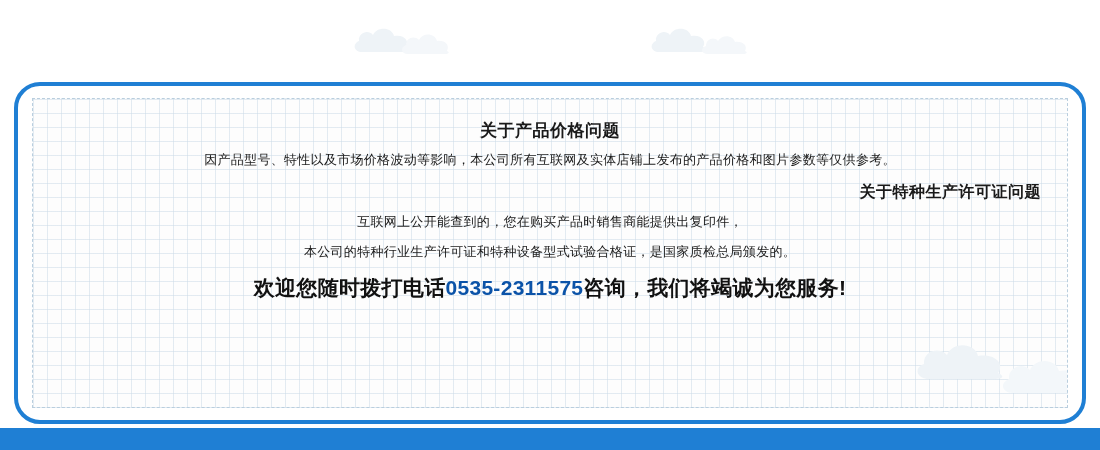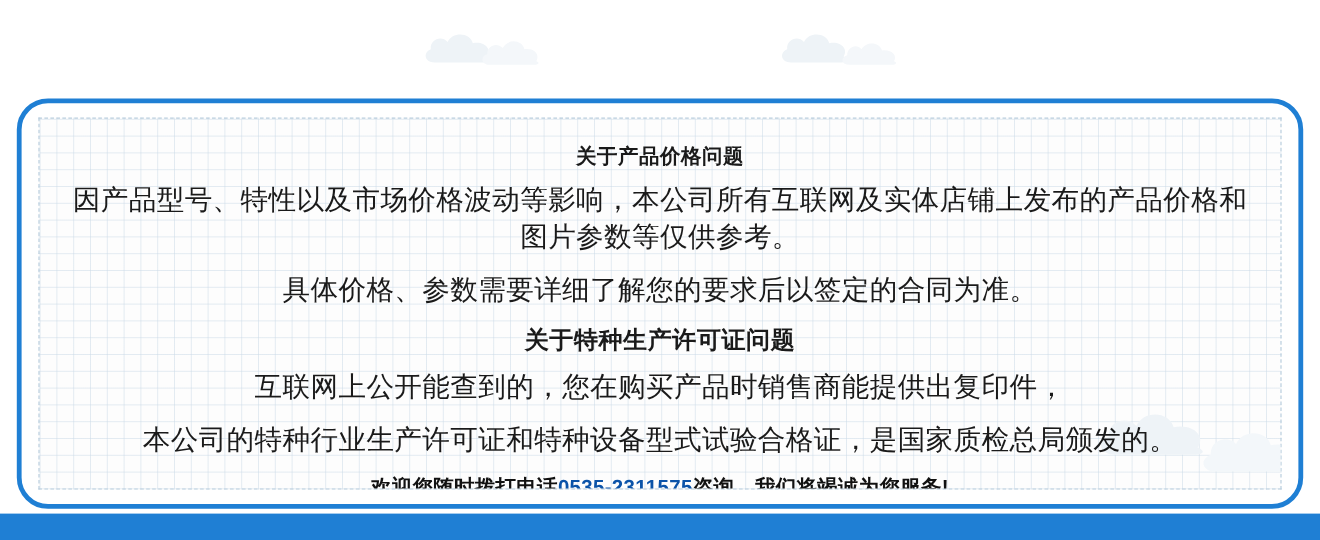"因产品型号、特性以及市场价格波动等影响，本公司所有互联网及实体店铺上发布的产品价" .line { font-size: 23px -> 13px }
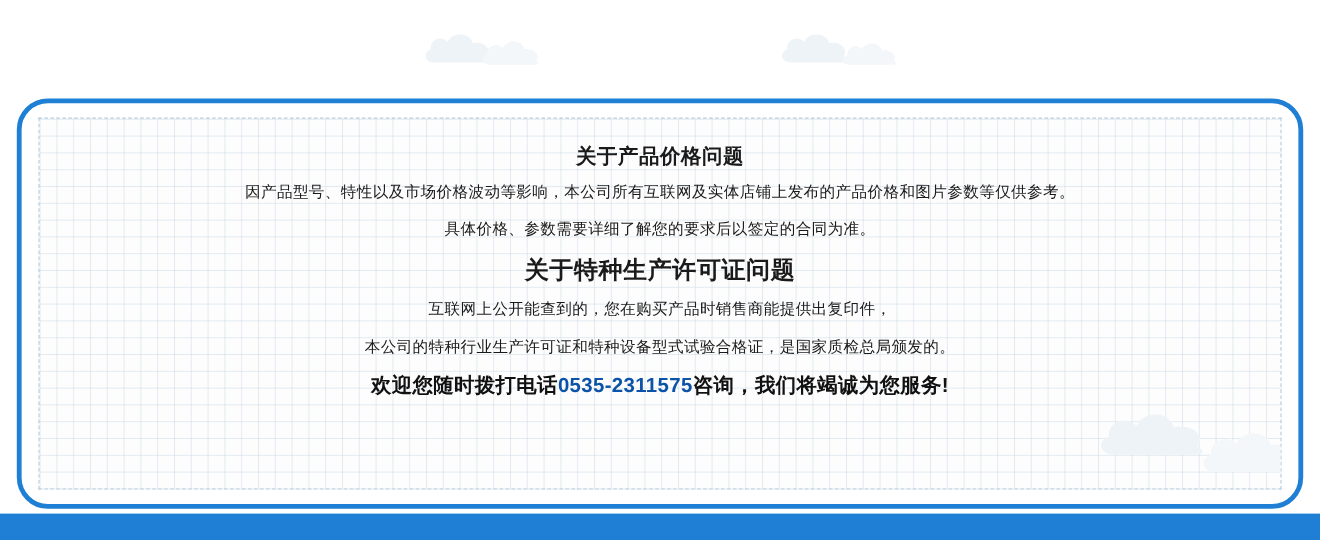"具体价格、参数需要详细了解您的要求后以签定的合同为准。" div.line { html: <div>具体价格、参数需要详细了解您的要求后以签定的合同为准。</div> -> none }
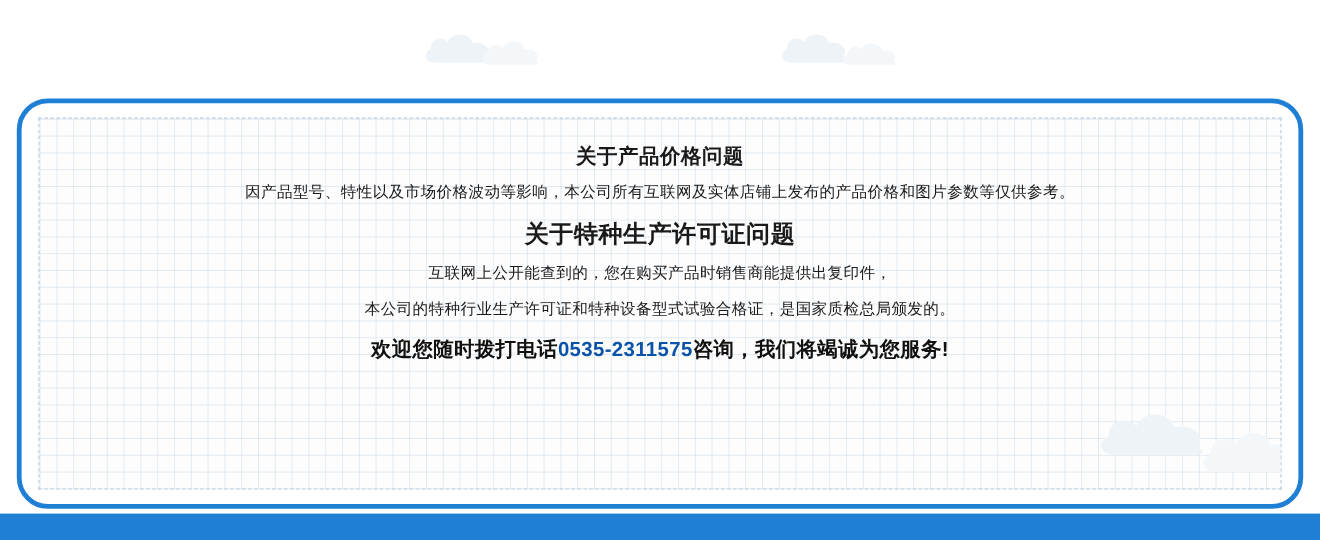"关于特种生产许可证问题" .heading2 { font-size: 20px -> 16px; text-align: none -> right }
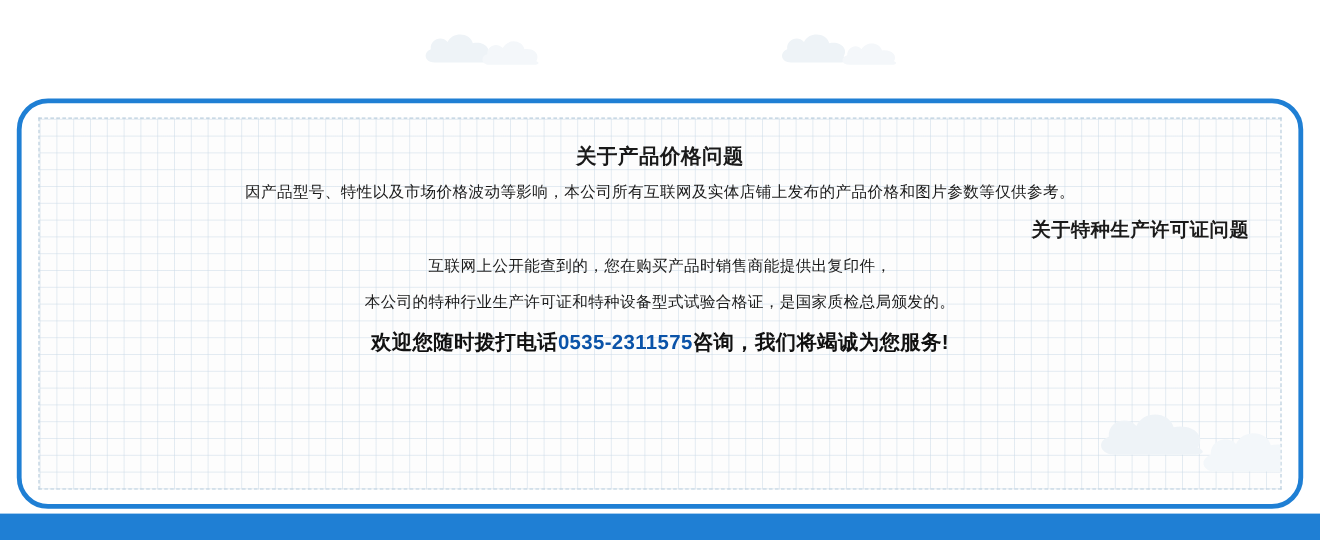"欢迎您随时拨打电话0535-2311575咨询，我们将竭诚为您服务!" .footer-line { font-size: 17px -> 21px }
